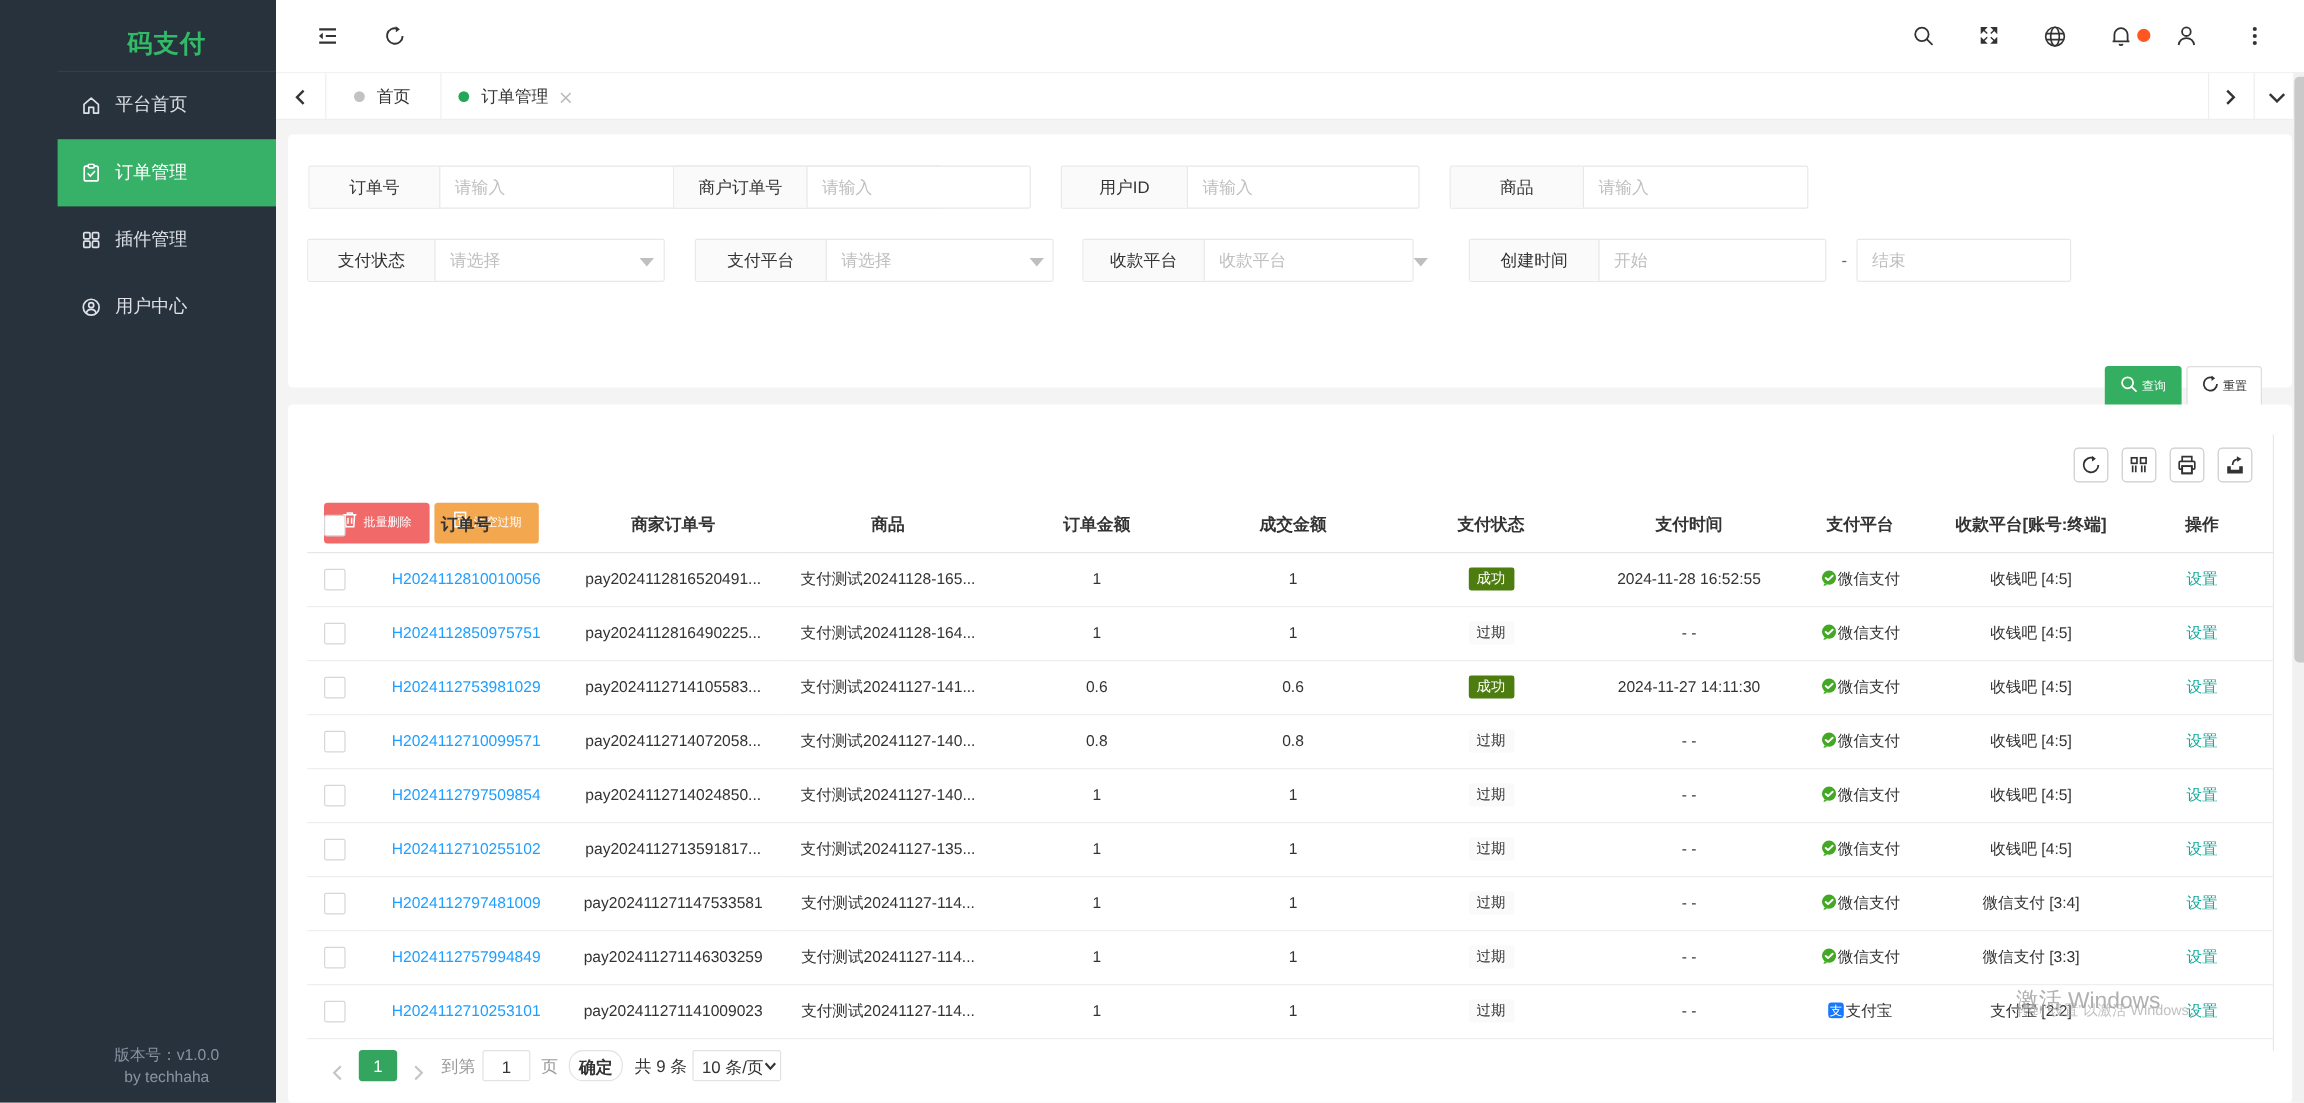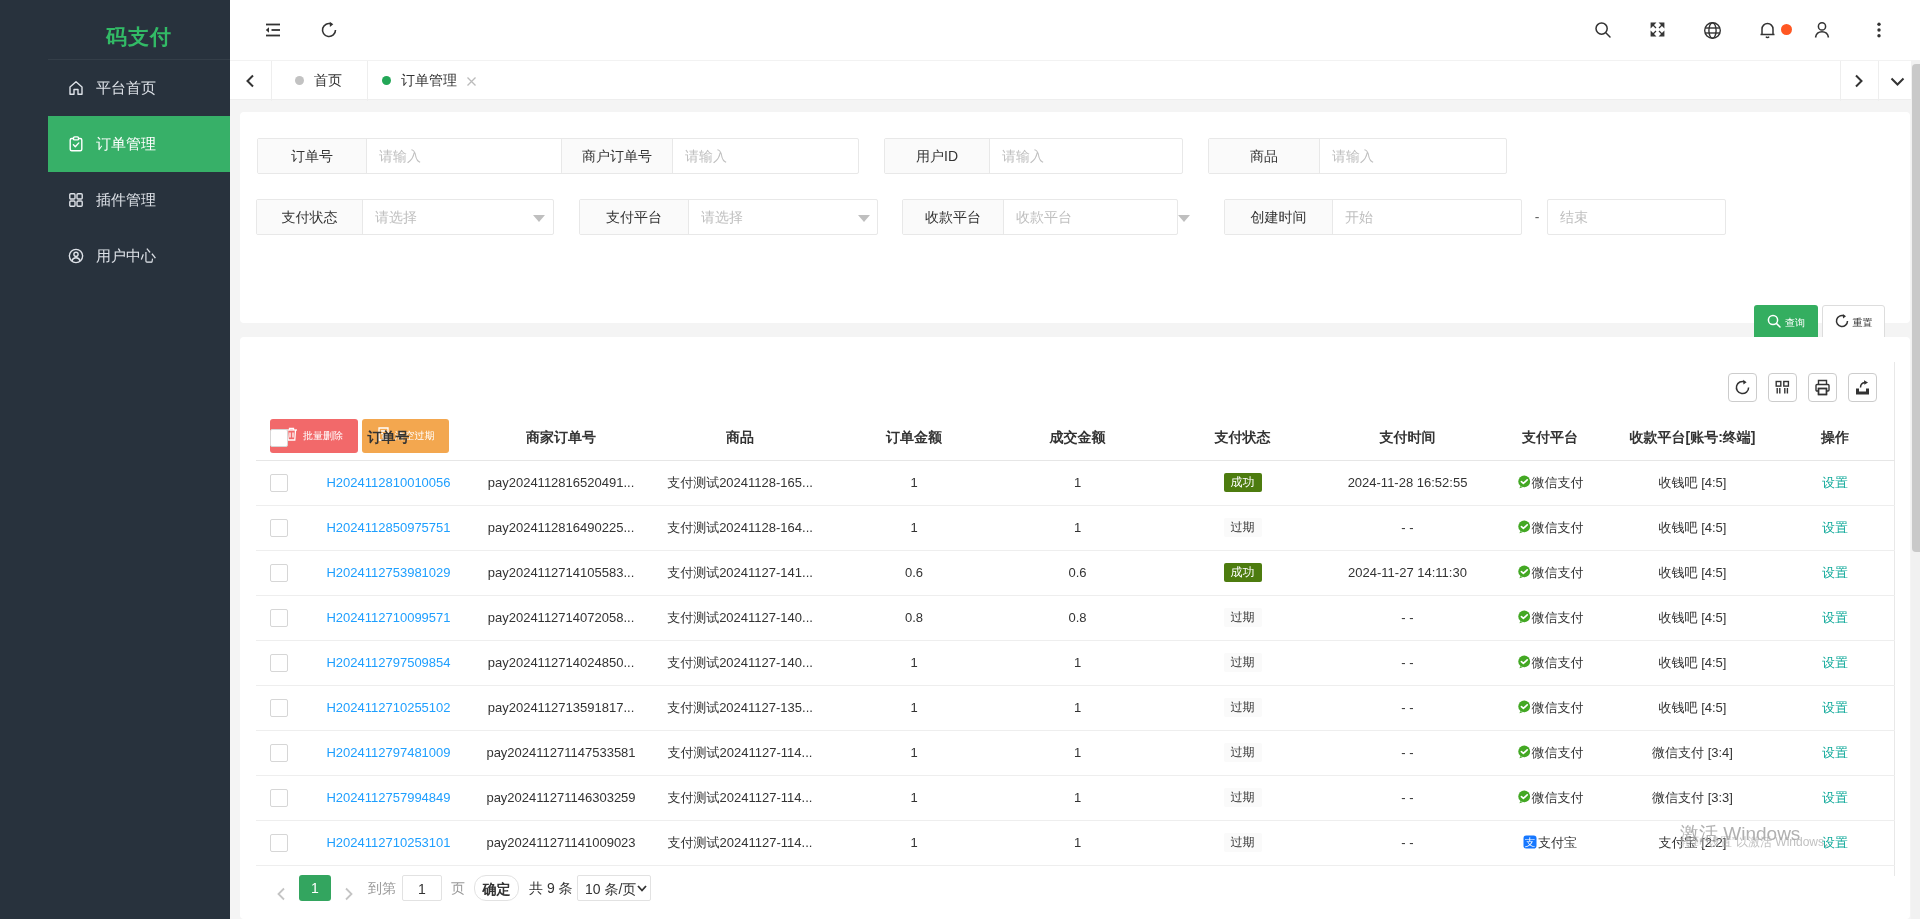"版本号：v1.0.0" div.abs { html: none -> <div>版本号：v1.0.0<br>by techhaha</div> }
